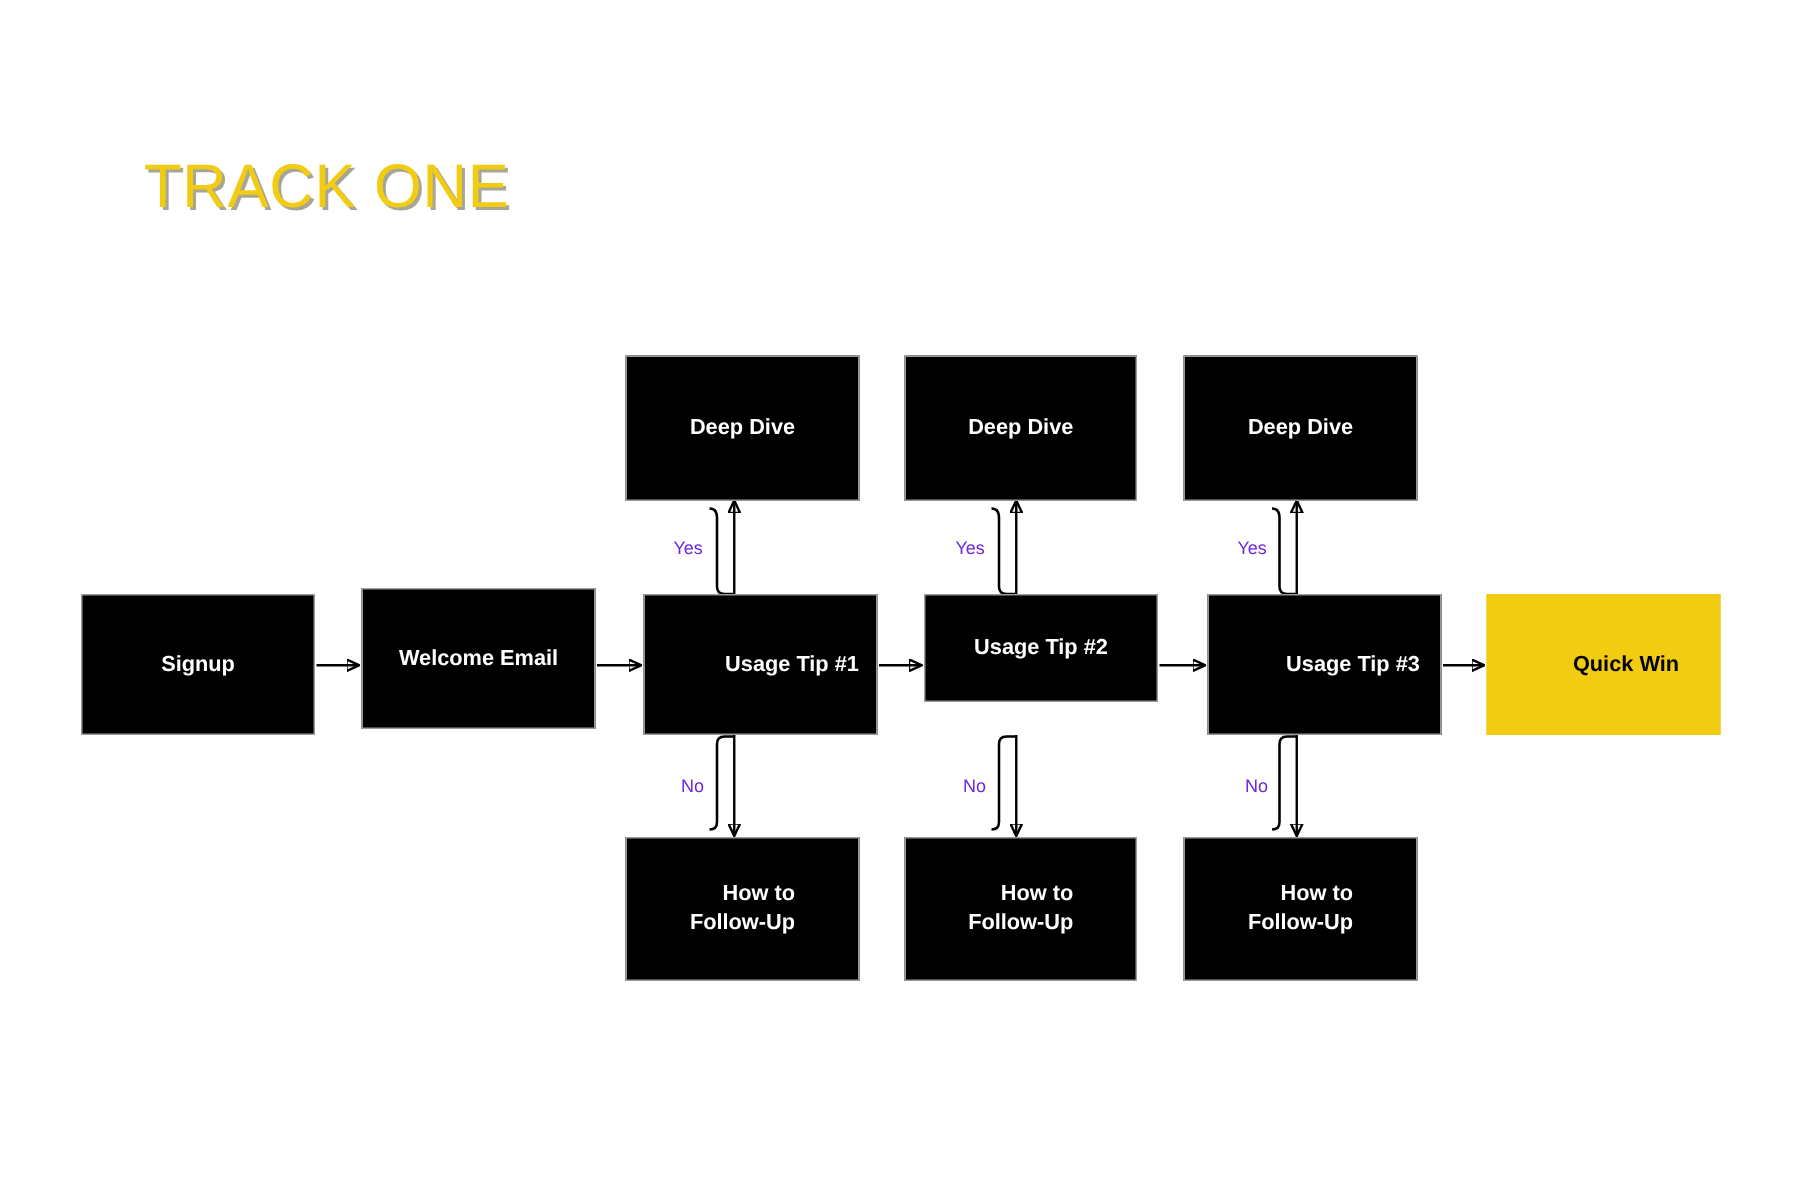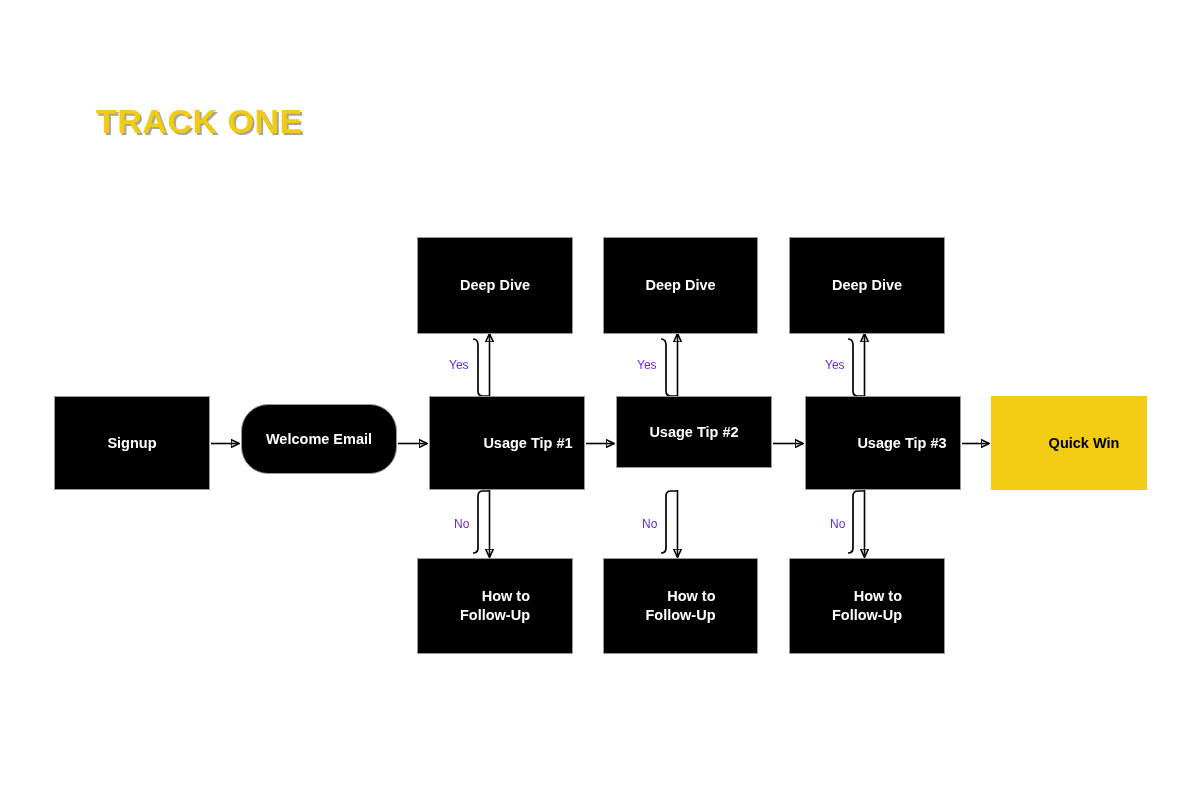"TRACK ONE" #title { font-size: 34px -> 41px; font-weight: bold -> normal }
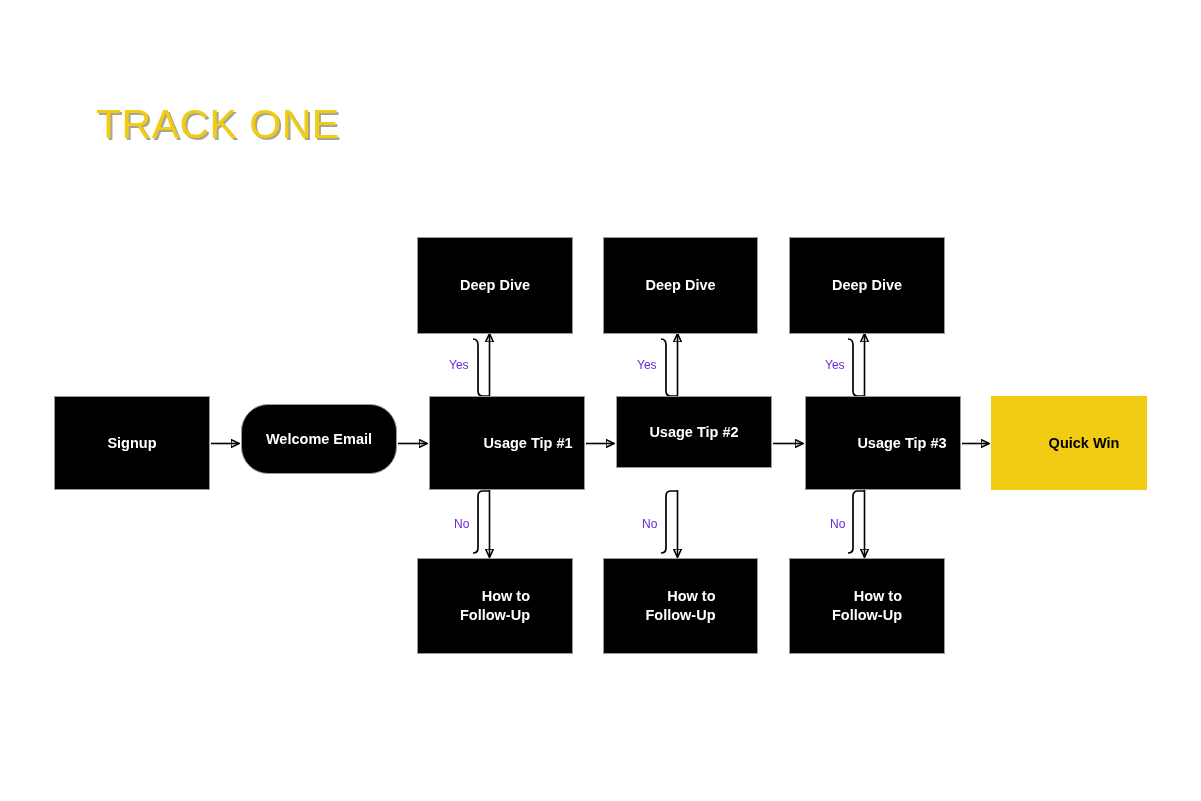"Welcome Email" div.node { border-radius: 27px -> none; height: 70px -> 94px; top: 404px -> 392px }
